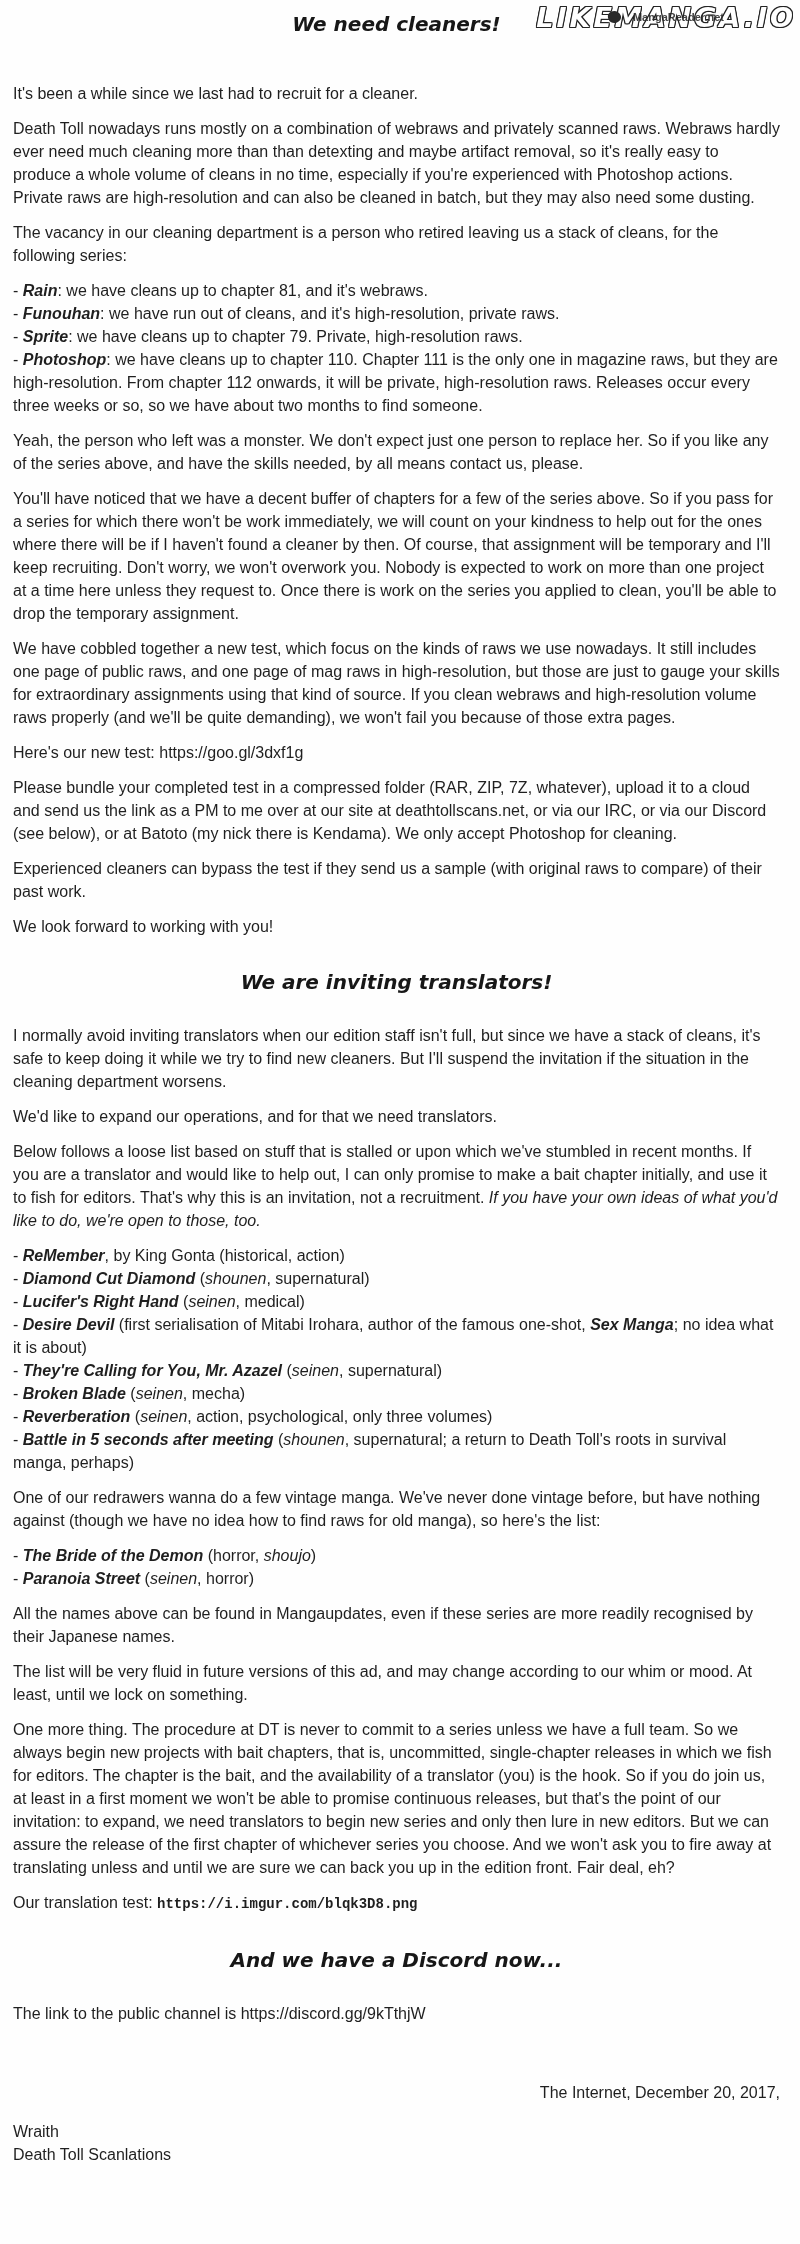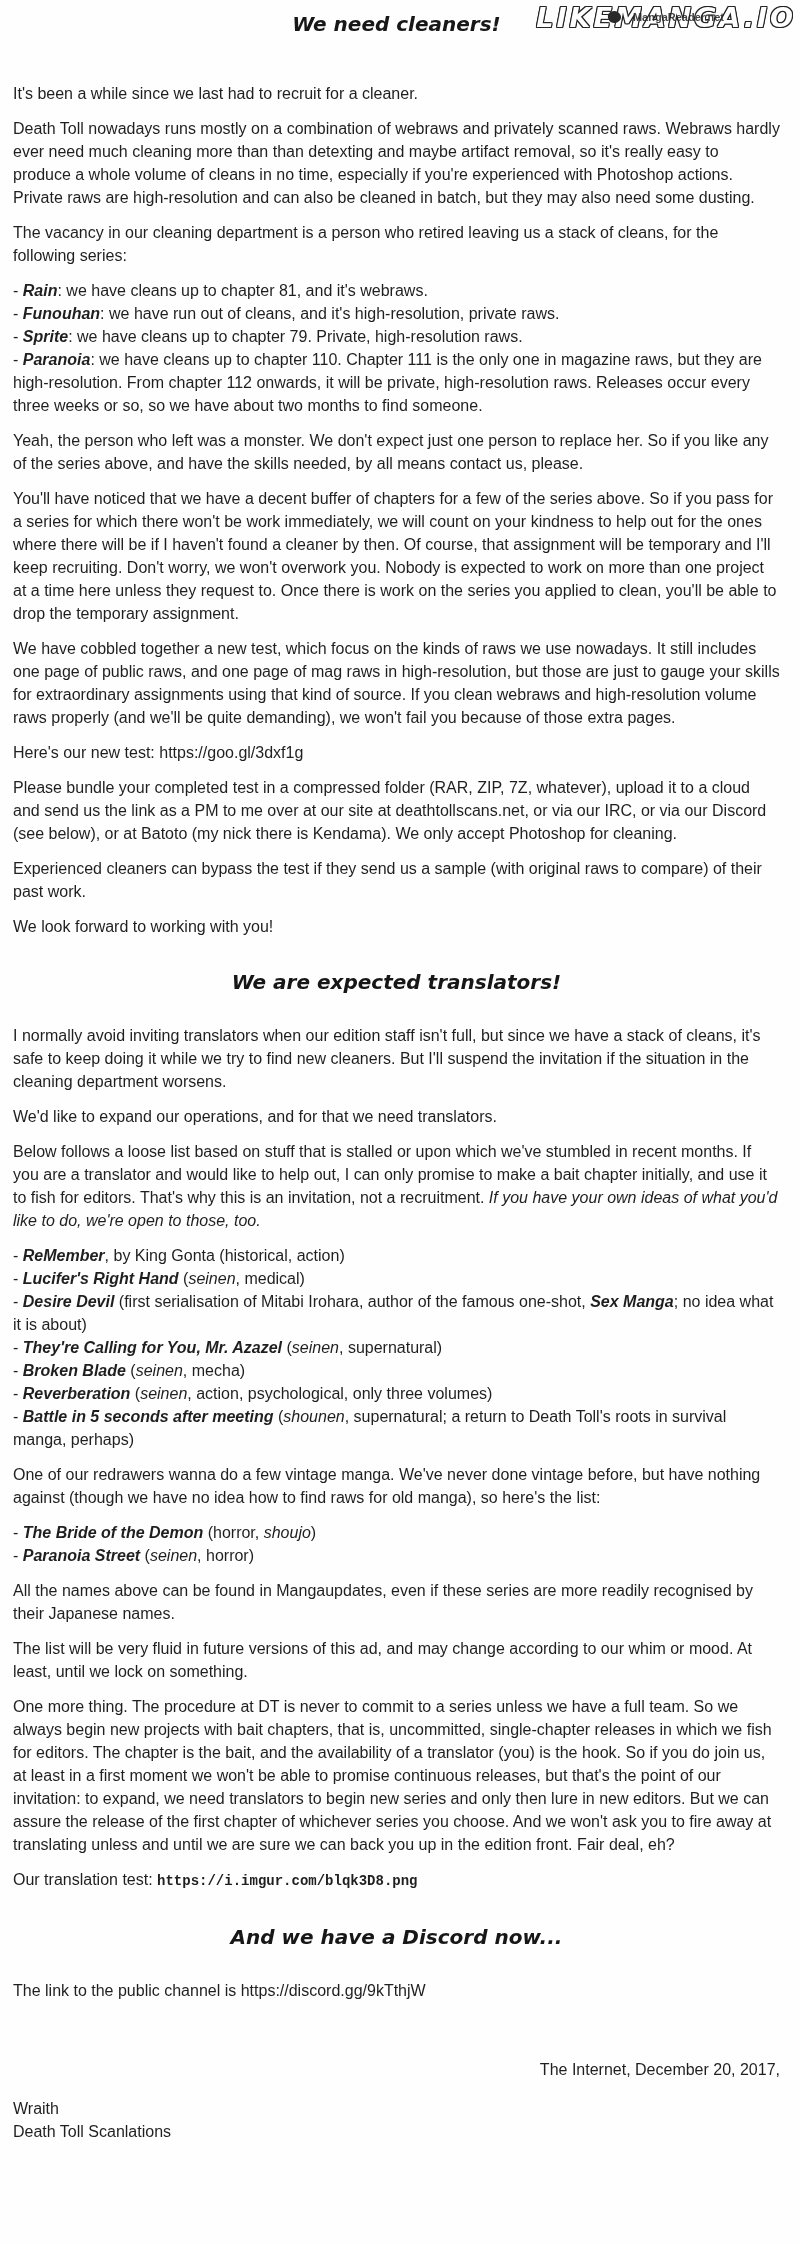"Paranoia" span.rs-bi { text: Paranoia -> Photoshop }
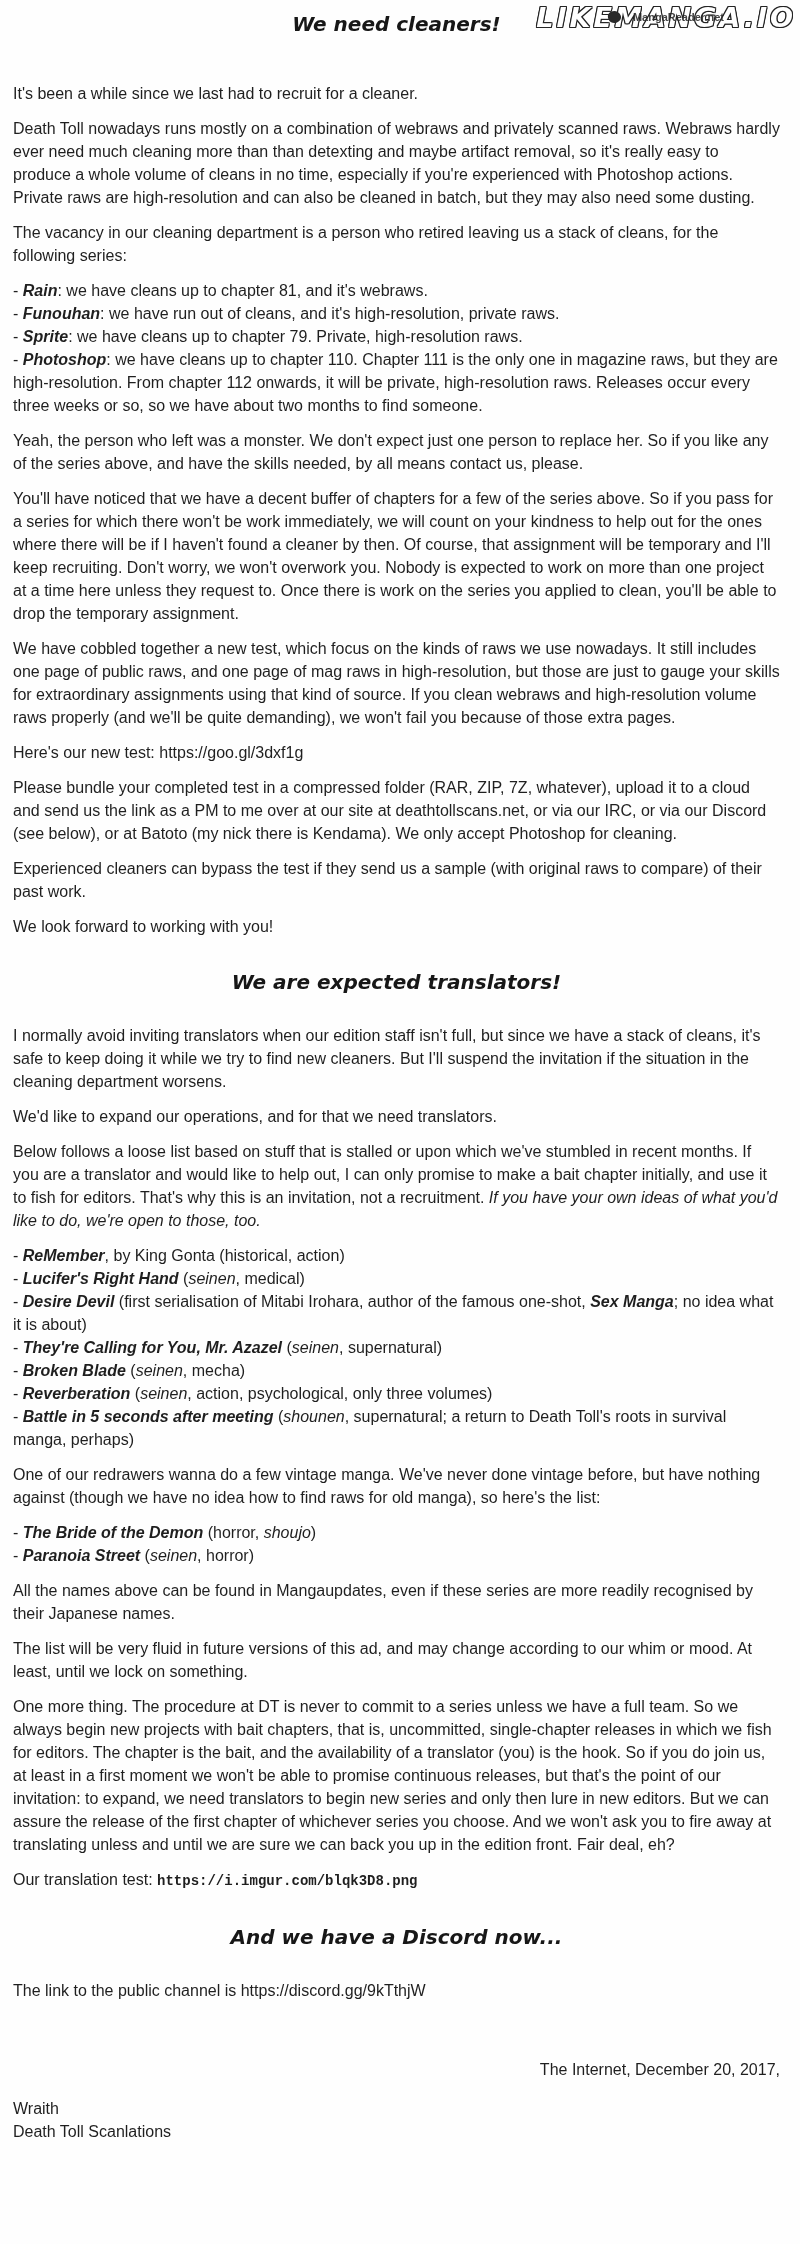"We are expected translators!" div.heading { text: expected -> inviting }
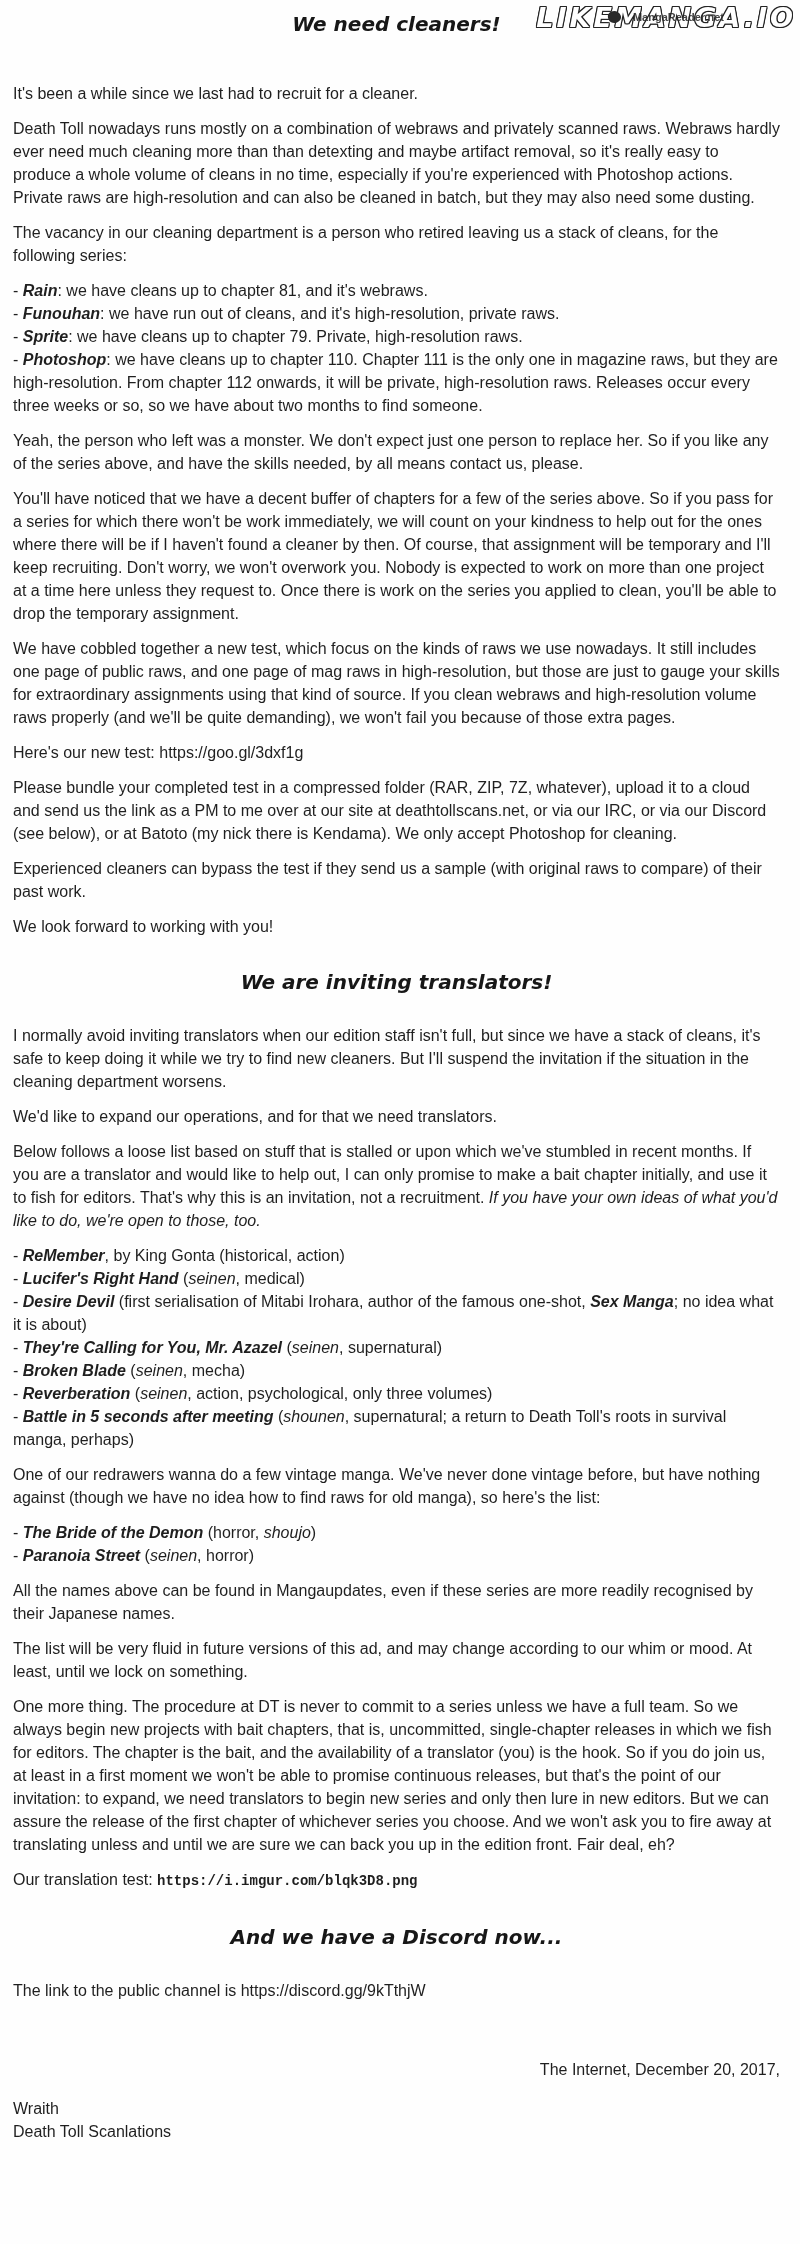"- Diamond Cut Diamond (shounen," div.line { html: none -> <div><span>- </span><span>Diamond Cut Diamond</span><span> (</span><span>shounen</span><span>, supernatural)</span></div> }
